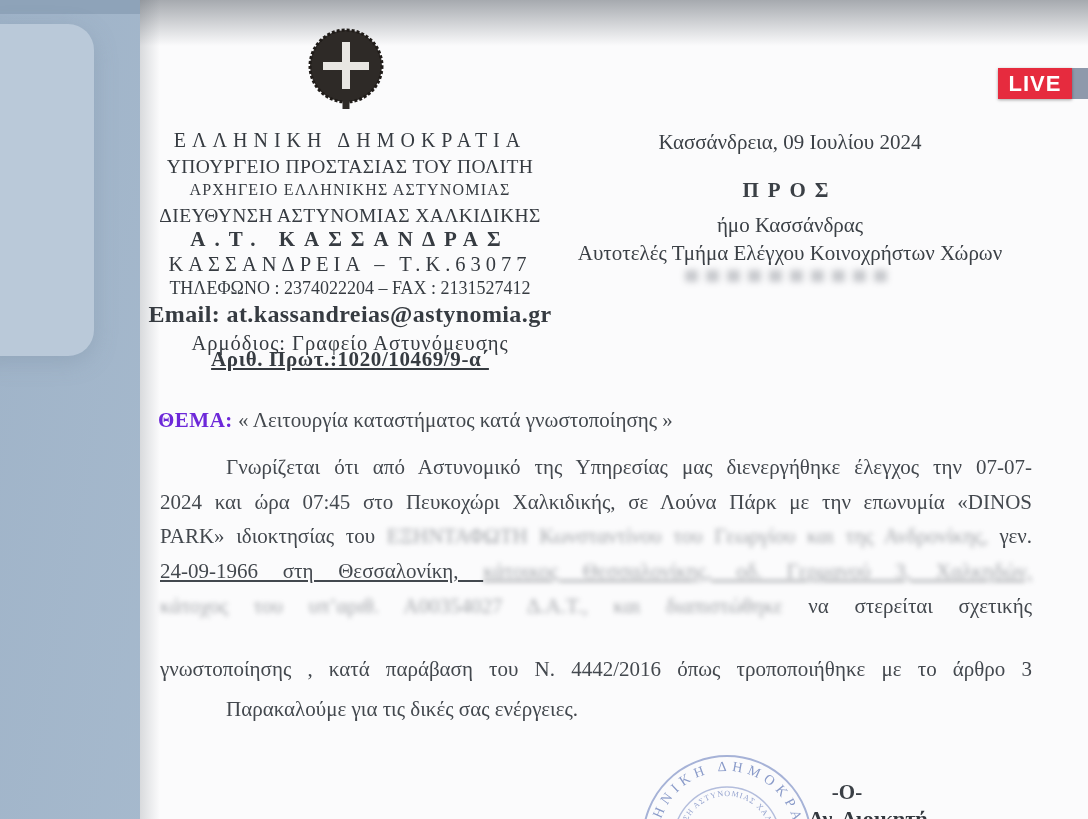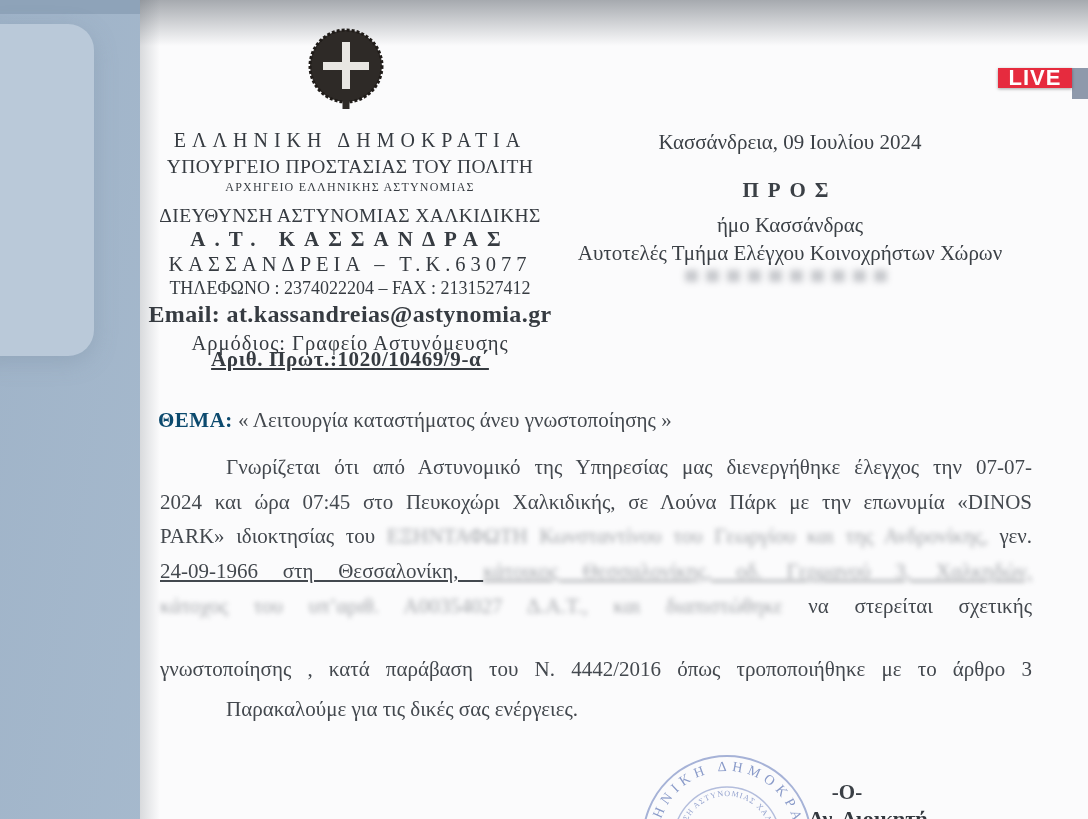"LIVE" .live { height: 20px -> 31px }
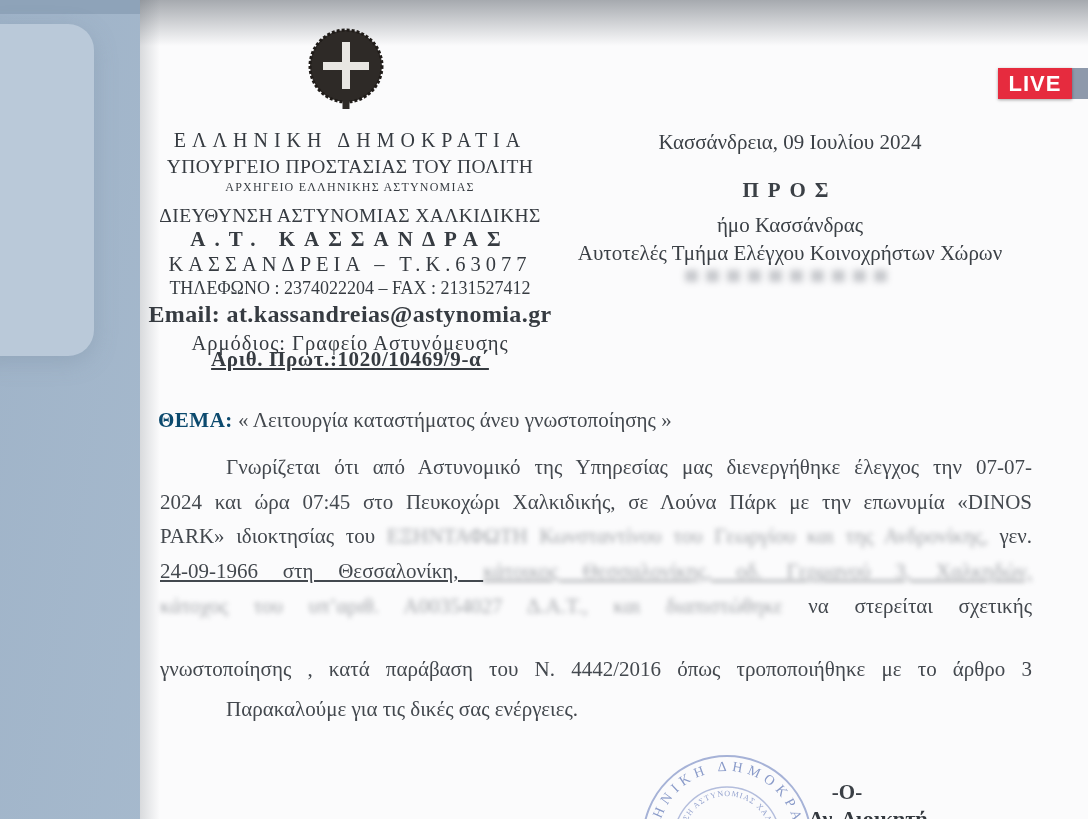"ΑΡΧΗΓΕΙΟ ΕΛΛΗΝΙΚΗΣ ΑΣΤΥΝΟΜΙΑΣ" .hl3 { font-size: 12px -> 16px }
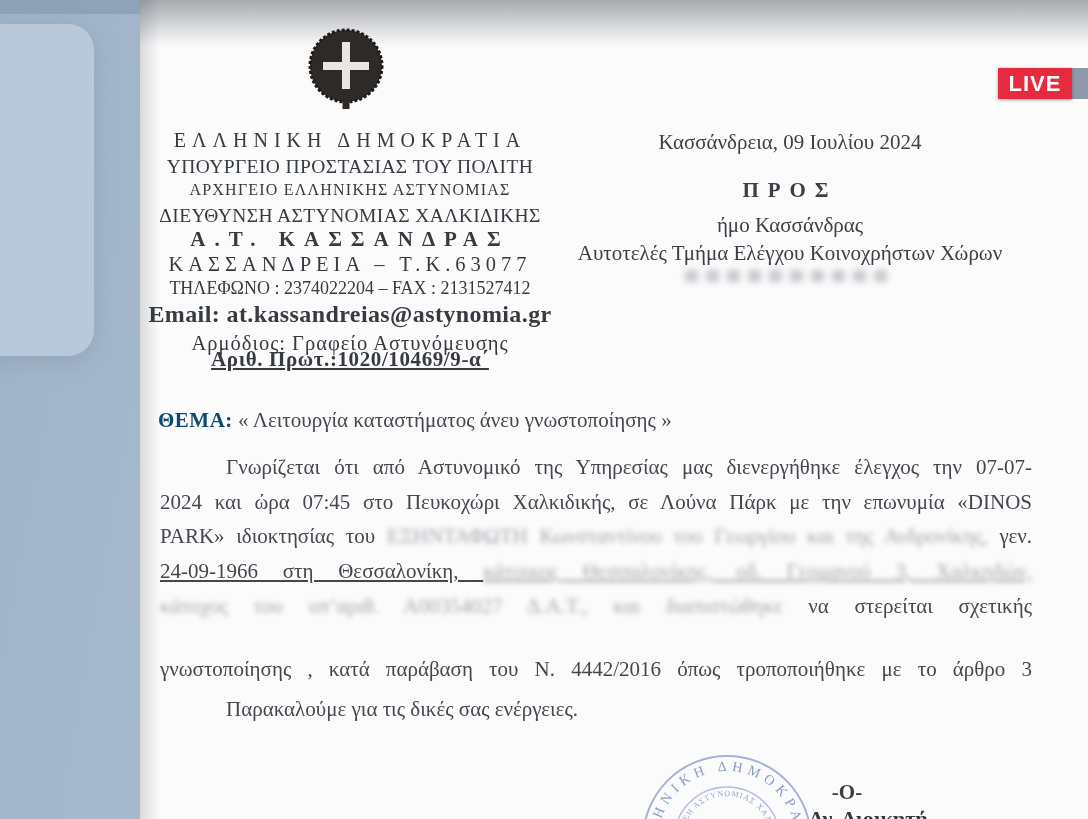"ΘΕΜΑ:" .subject b { color: #0c4a6e -> #6d28d9 }
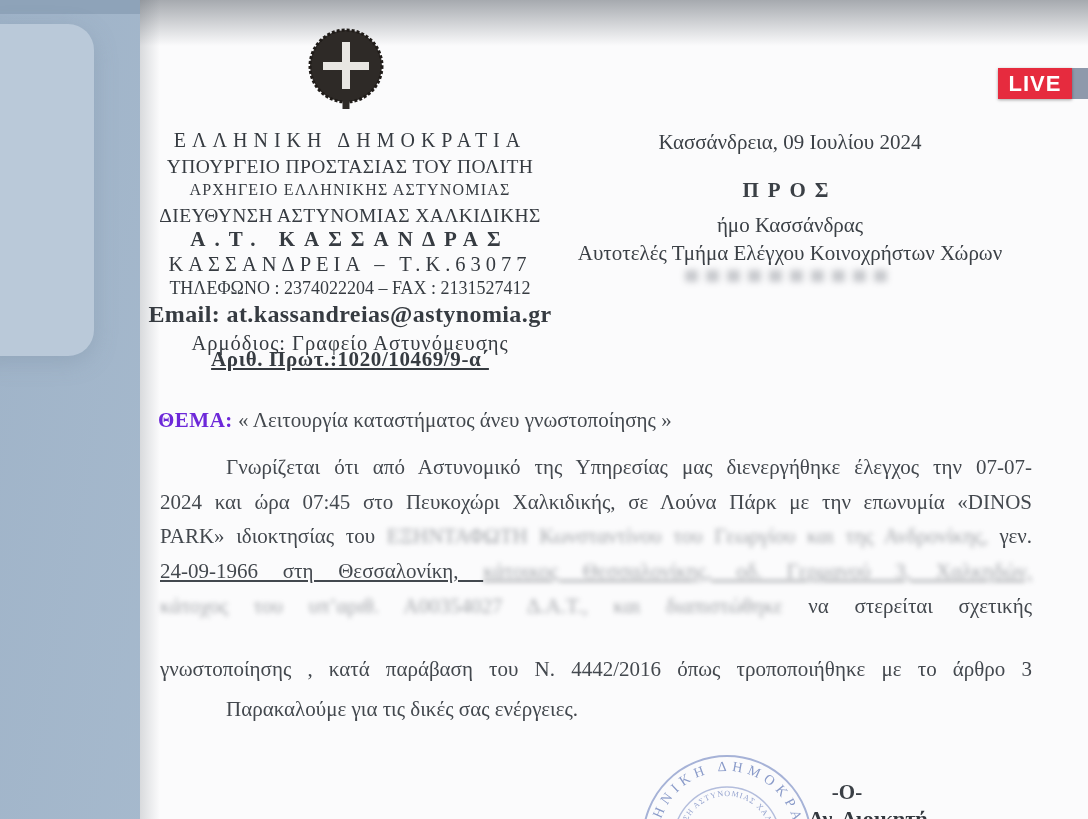"« Λειτουργία καταστήματος άνευ" span { text: άνευ -> κατά }
